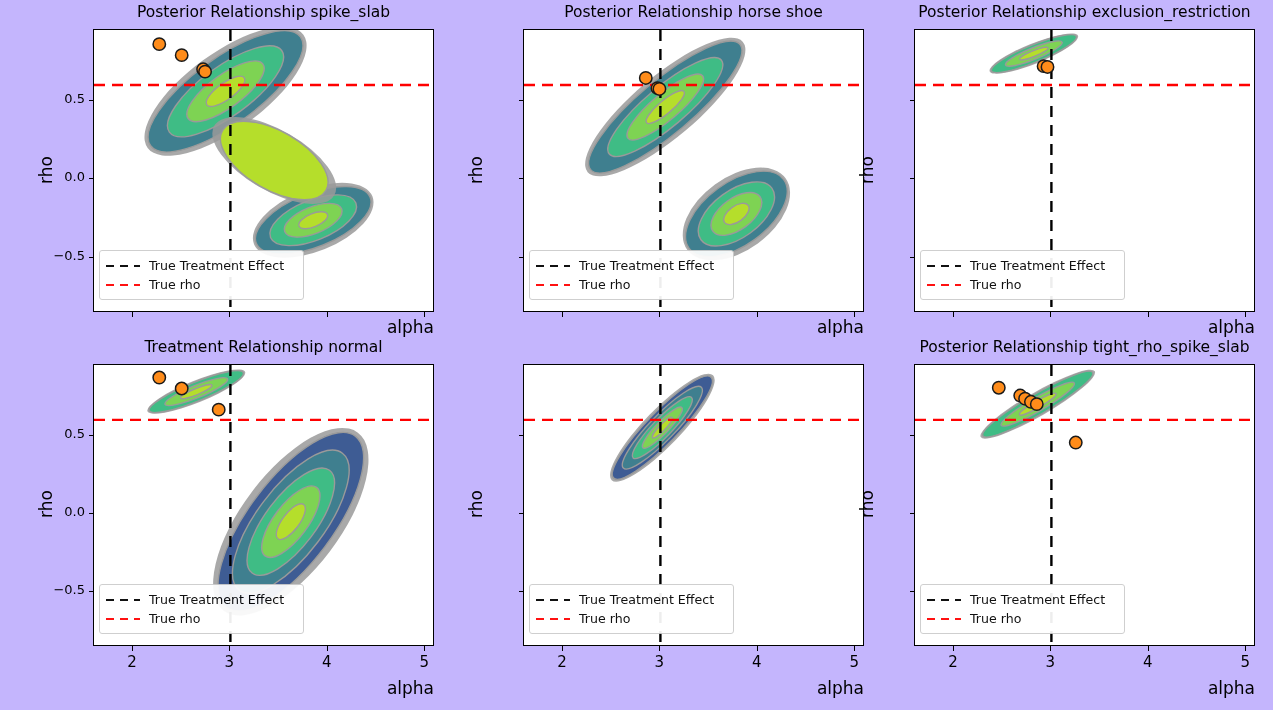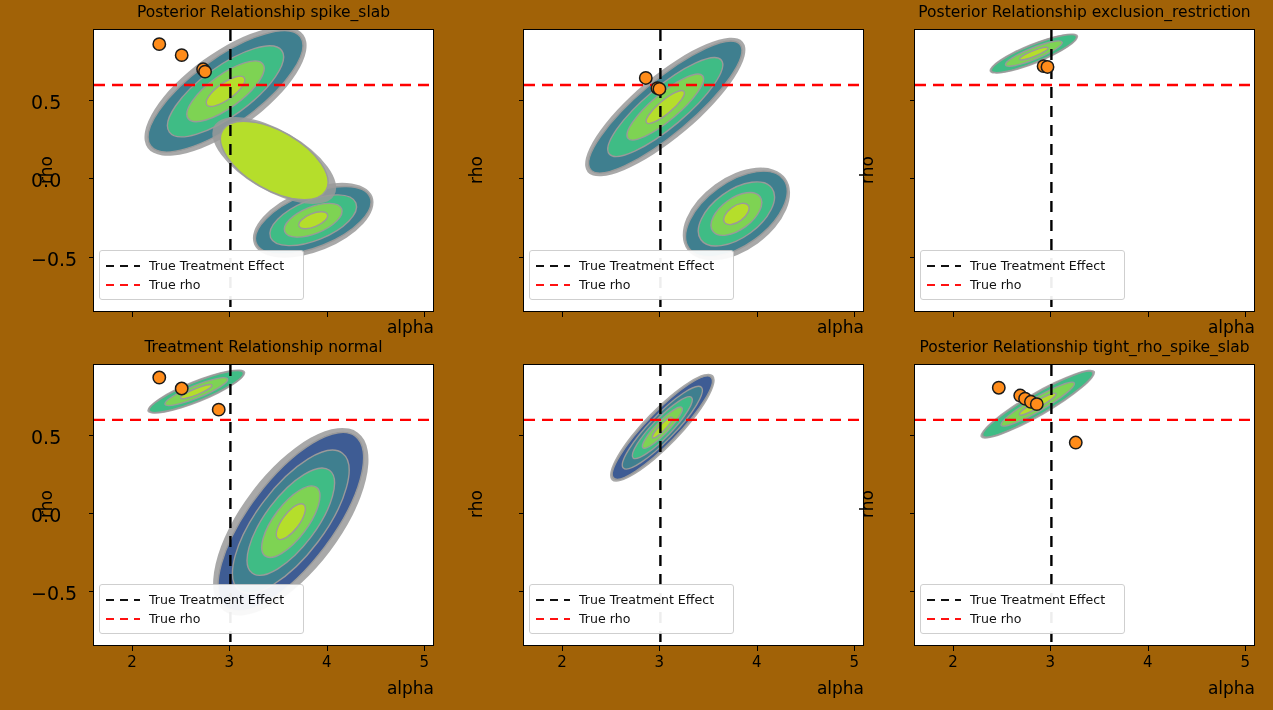"Posterior Relationship spike_slab" #figure { background: #a16207 -> #c4b5fd }
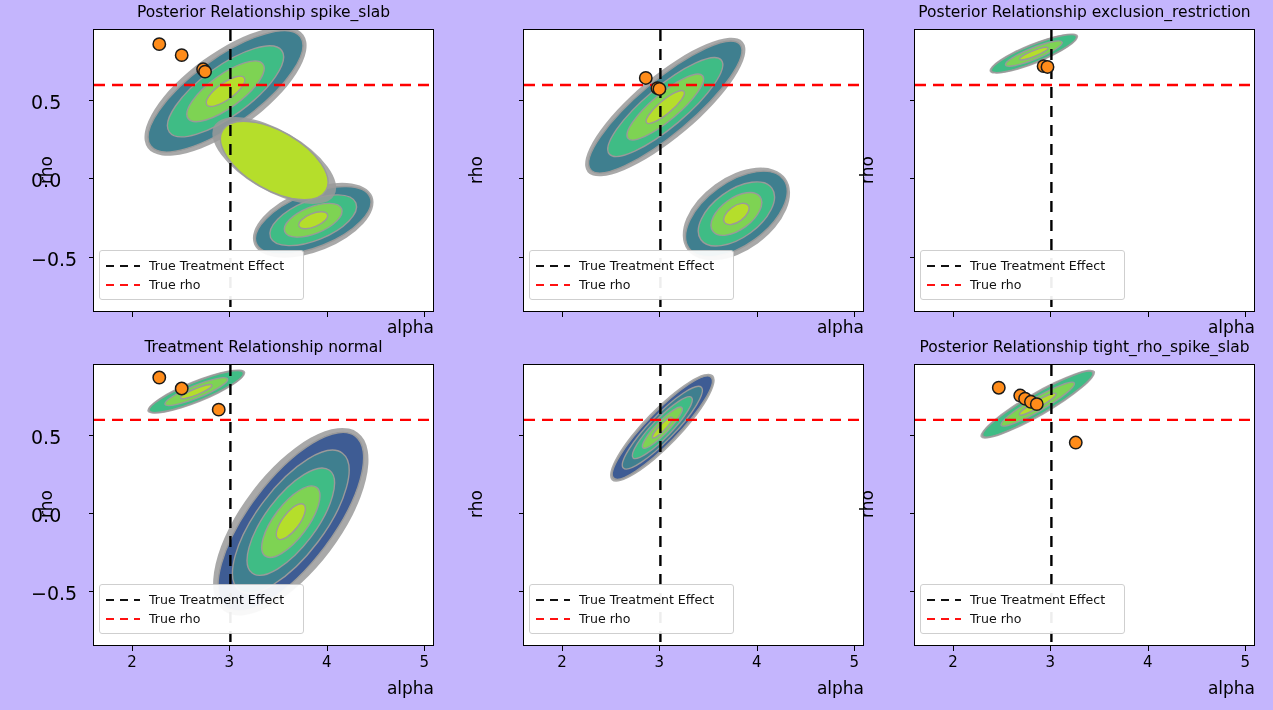"Posterior Relationship horse shoe" div.panel-title { html: none -> <div>Posterior Relationship horse shoe</div> }
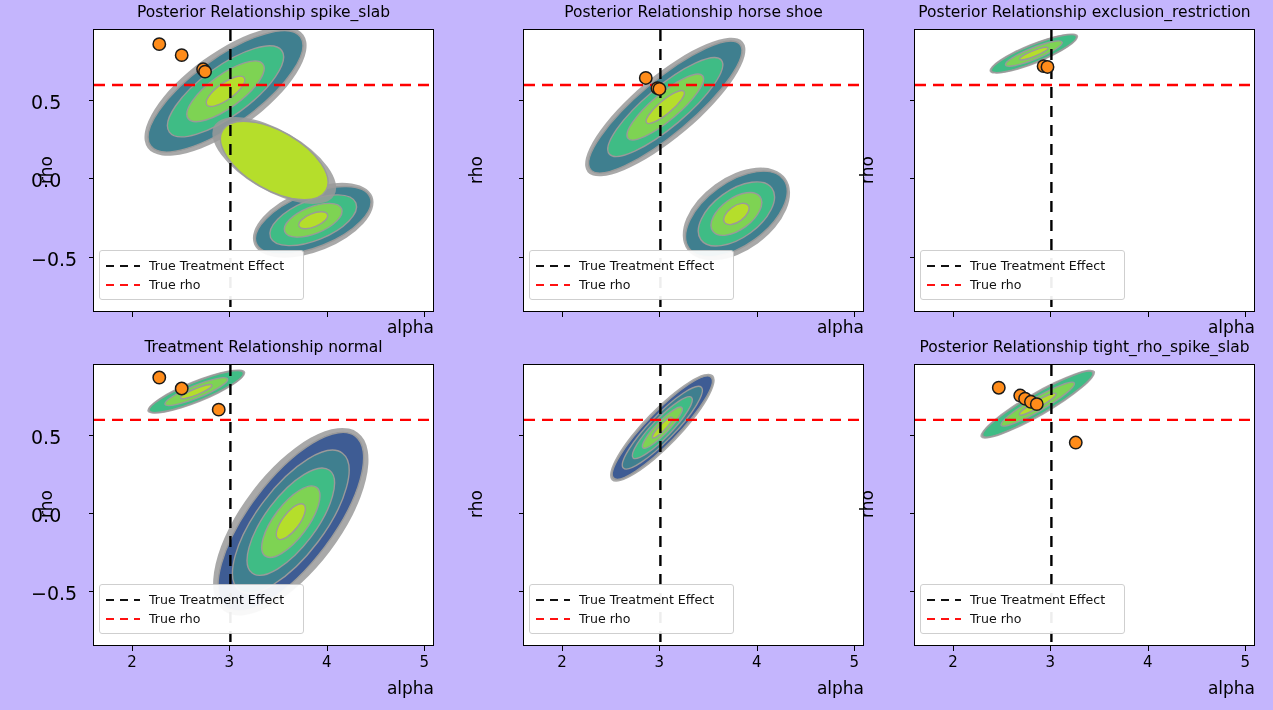"0.5" .tick-label-y { font-size: 19px -> 13px; text-align: none -> right }
